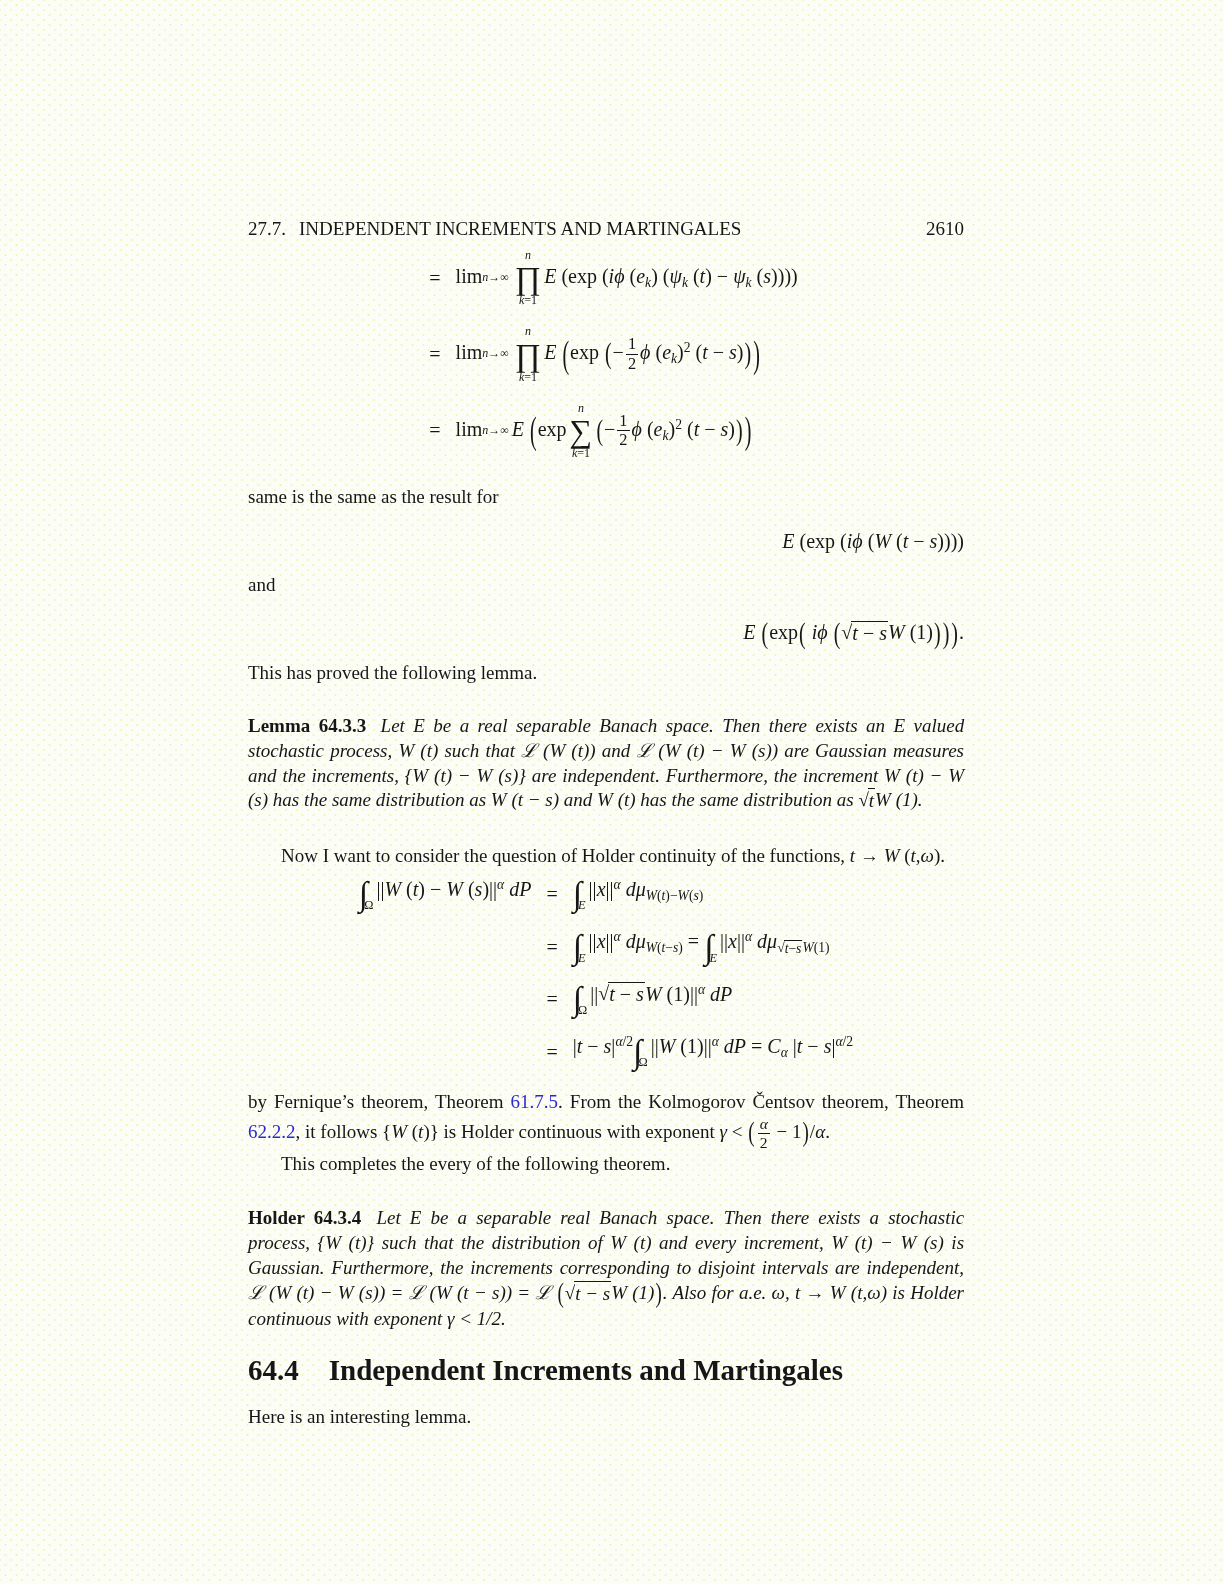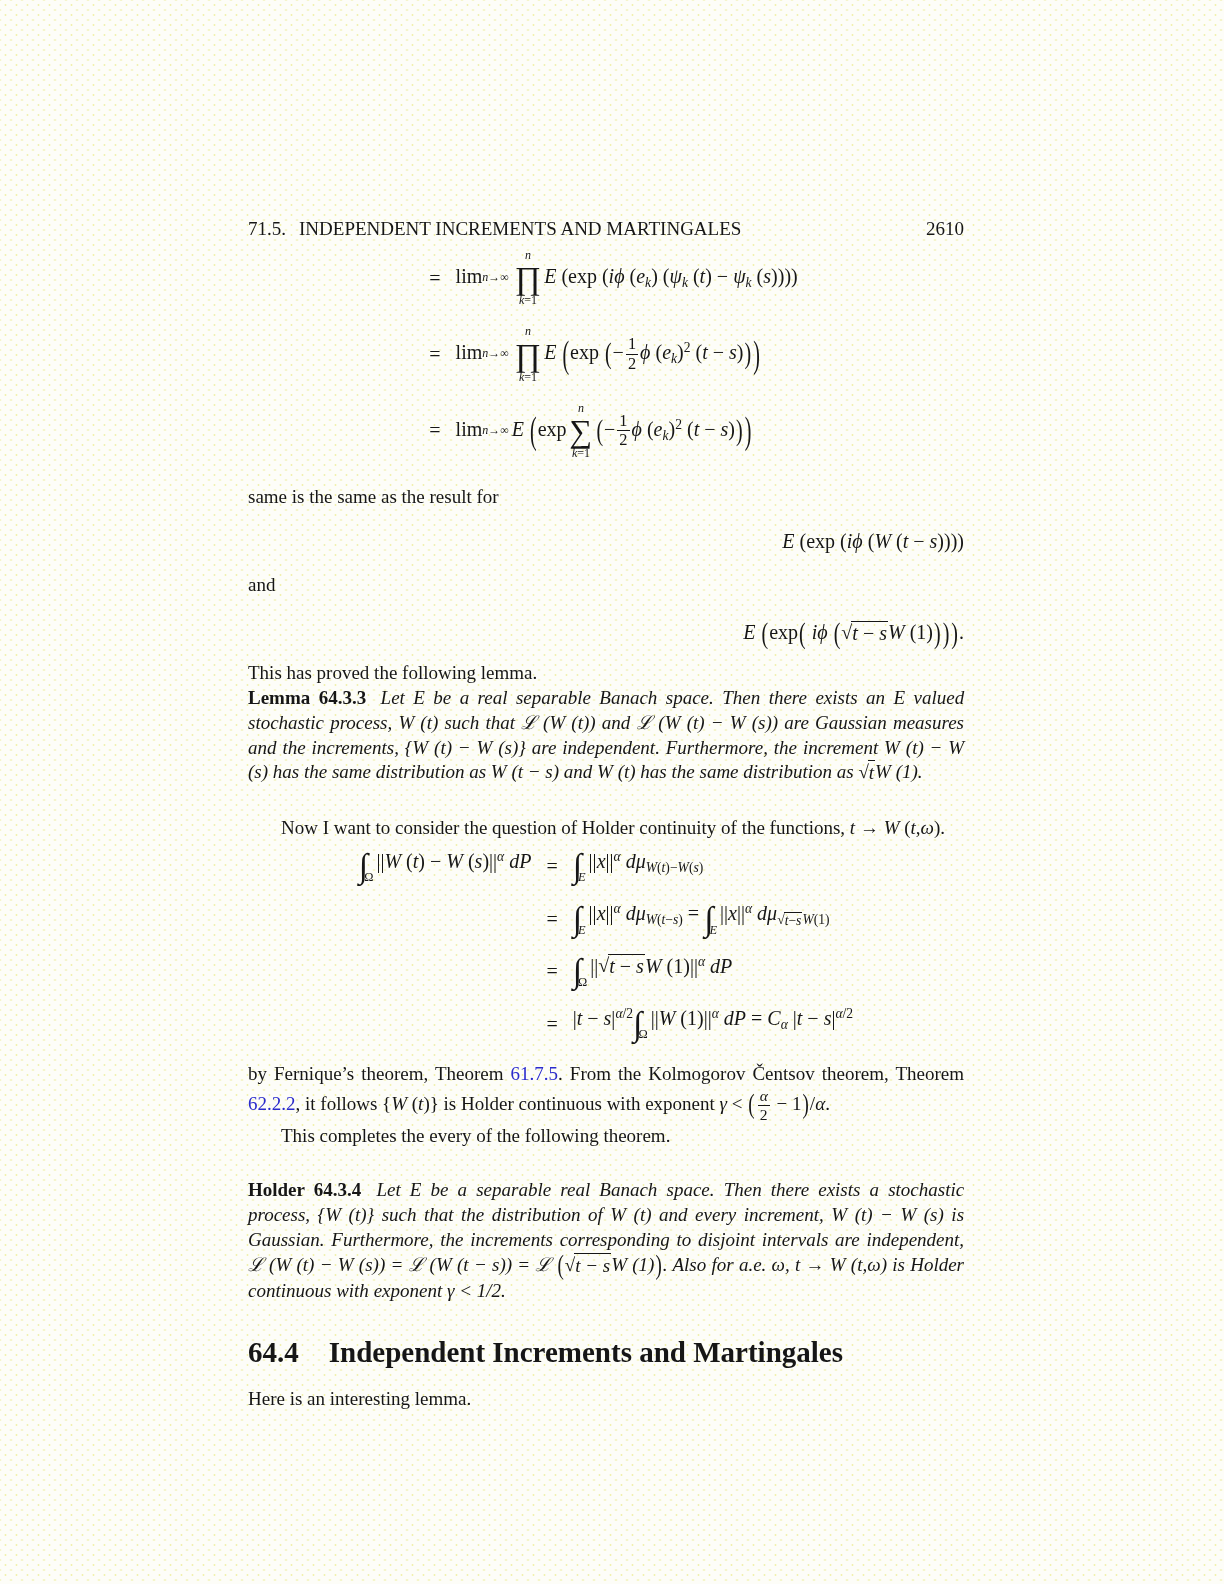"71.5." span { text: 71.5 -> 27.7 }
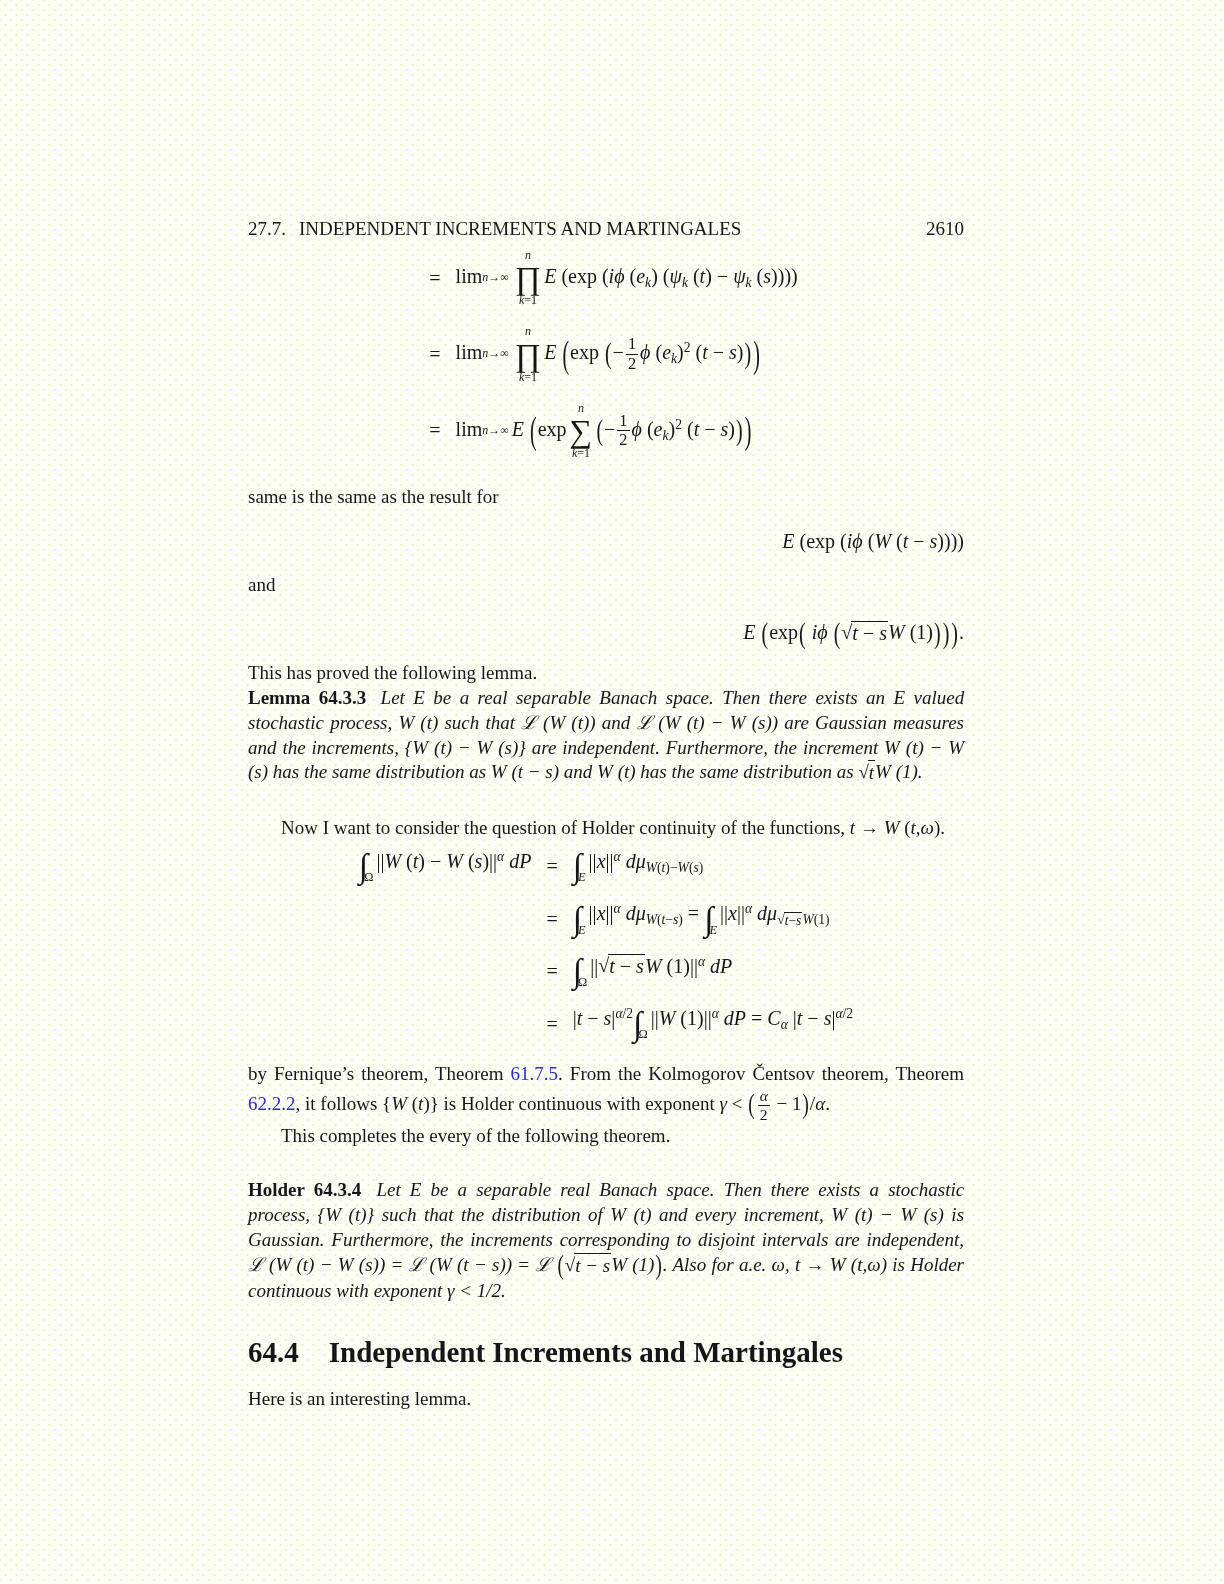"Lemma 64.3.3 Let E be" .mt28 { margin-top: none -> 28px }
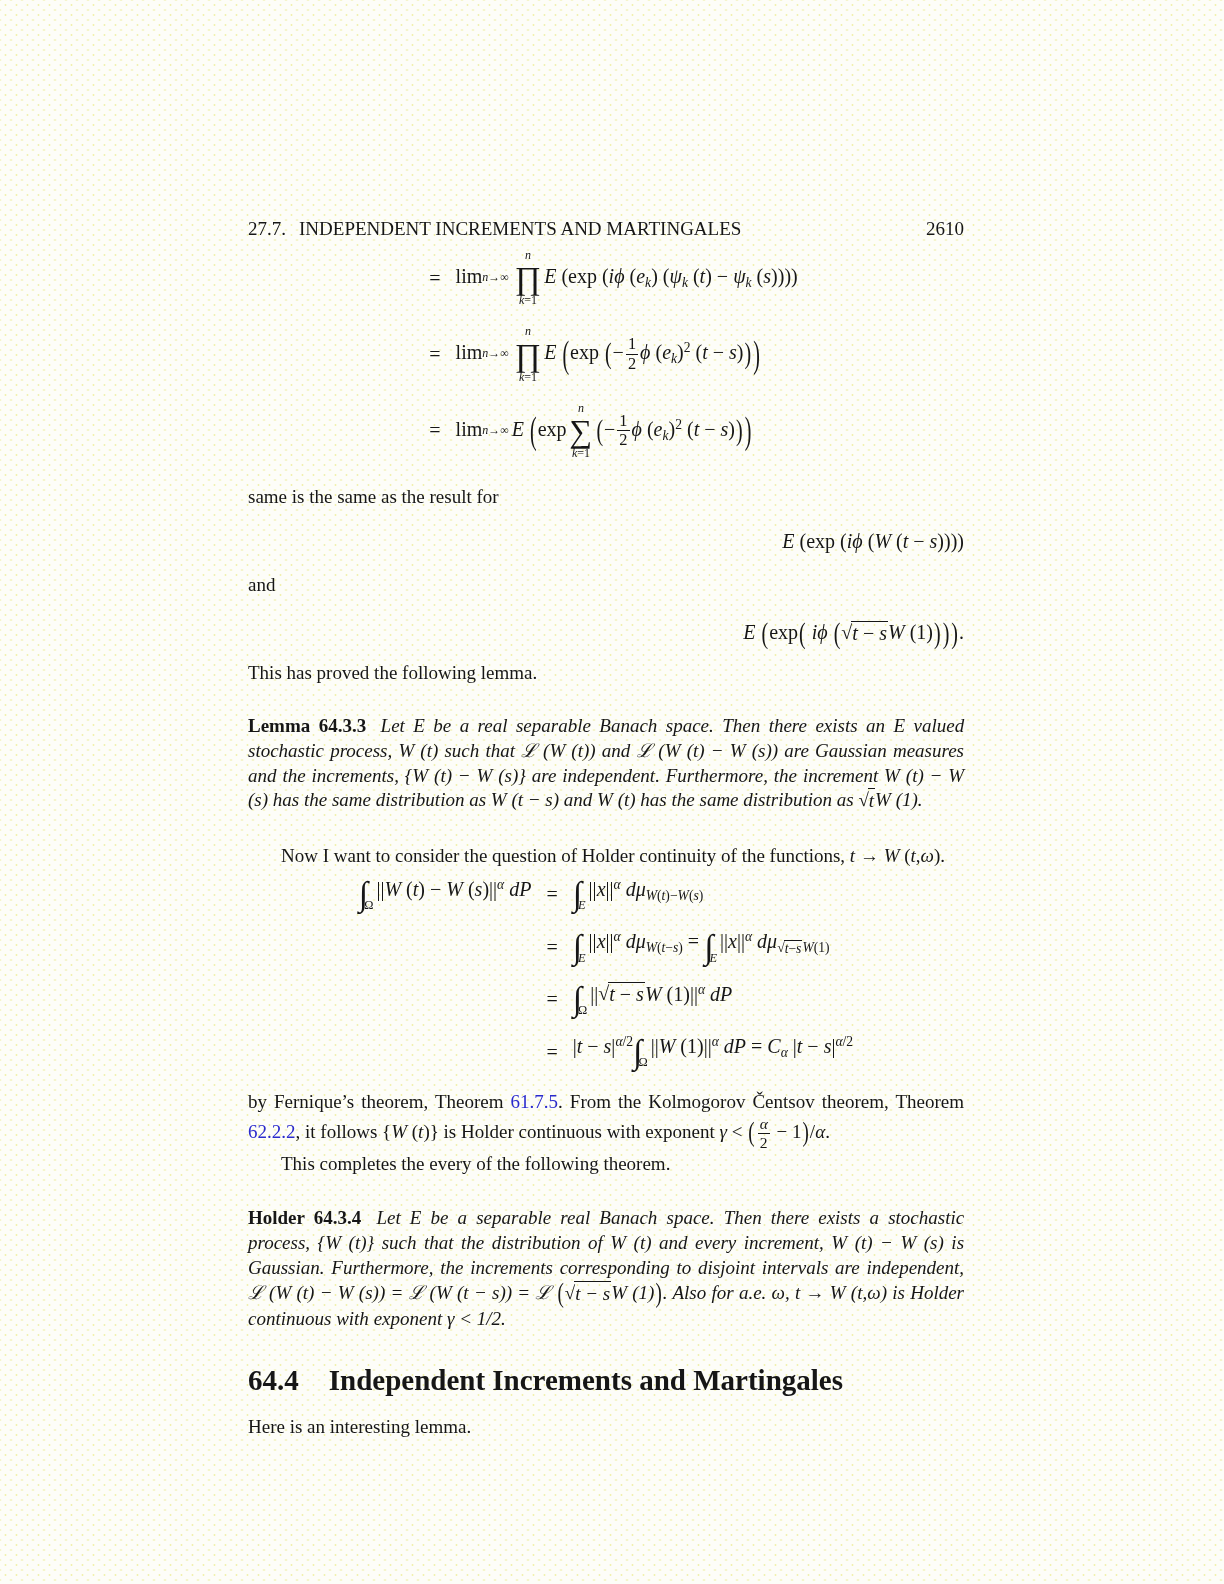"64.4" h2.section-heading { margin-top: 34px -> 24px }
